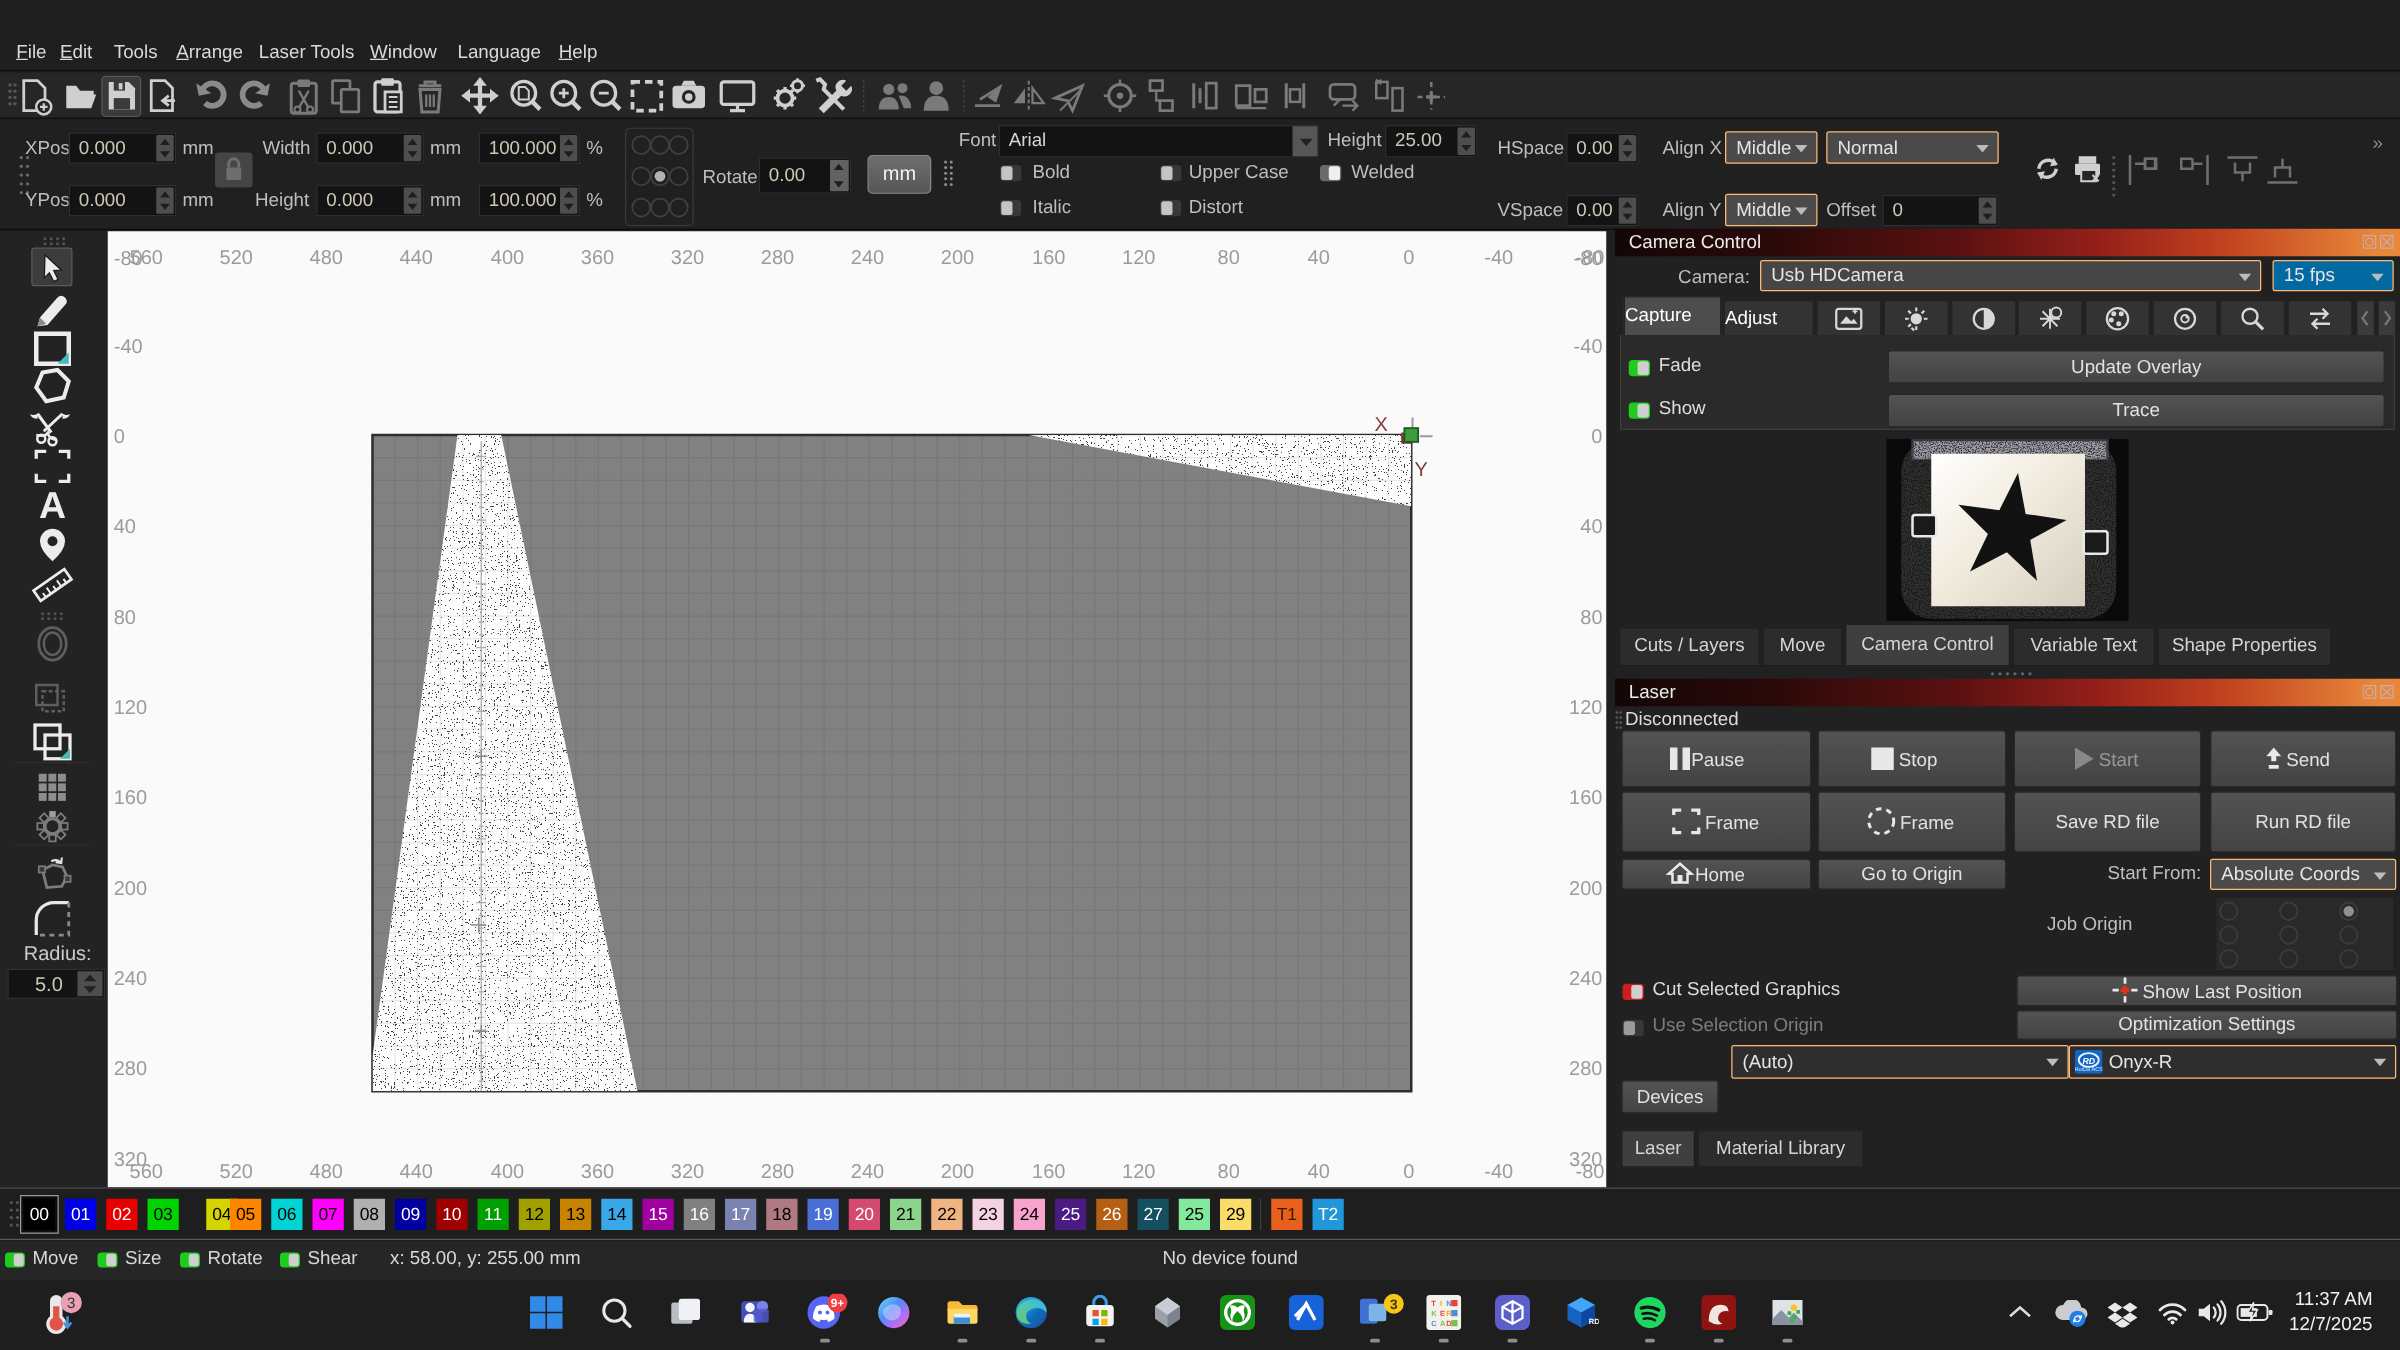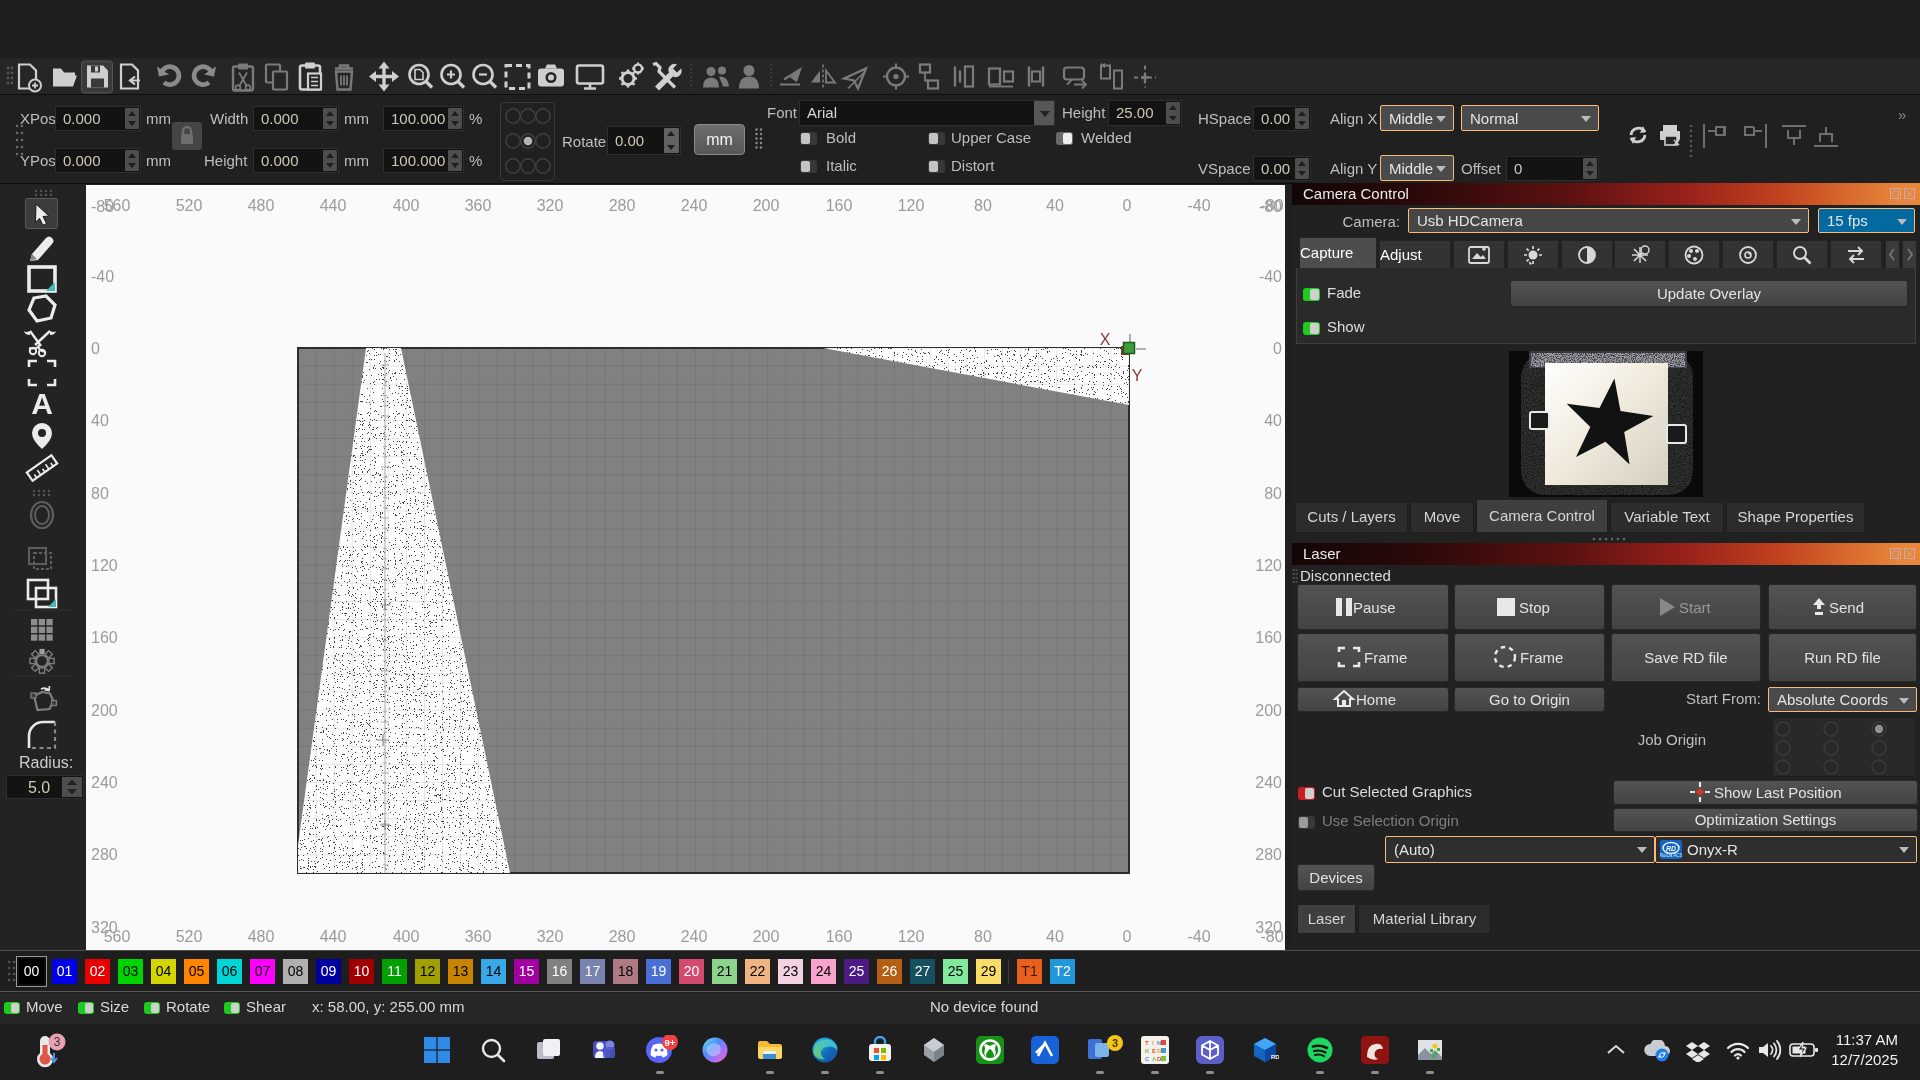"File" div.abs { html: none -> <div> <span><u>F</u>ile</span> <span><u>E</u>dit</span> <span>Tools</span> <span><u>A</u>rrange</span> <span>Laser Tools</span> <span><u>W</u>indow</span> <span>Language</span> <span><u>H</u>elp</span> </div> }
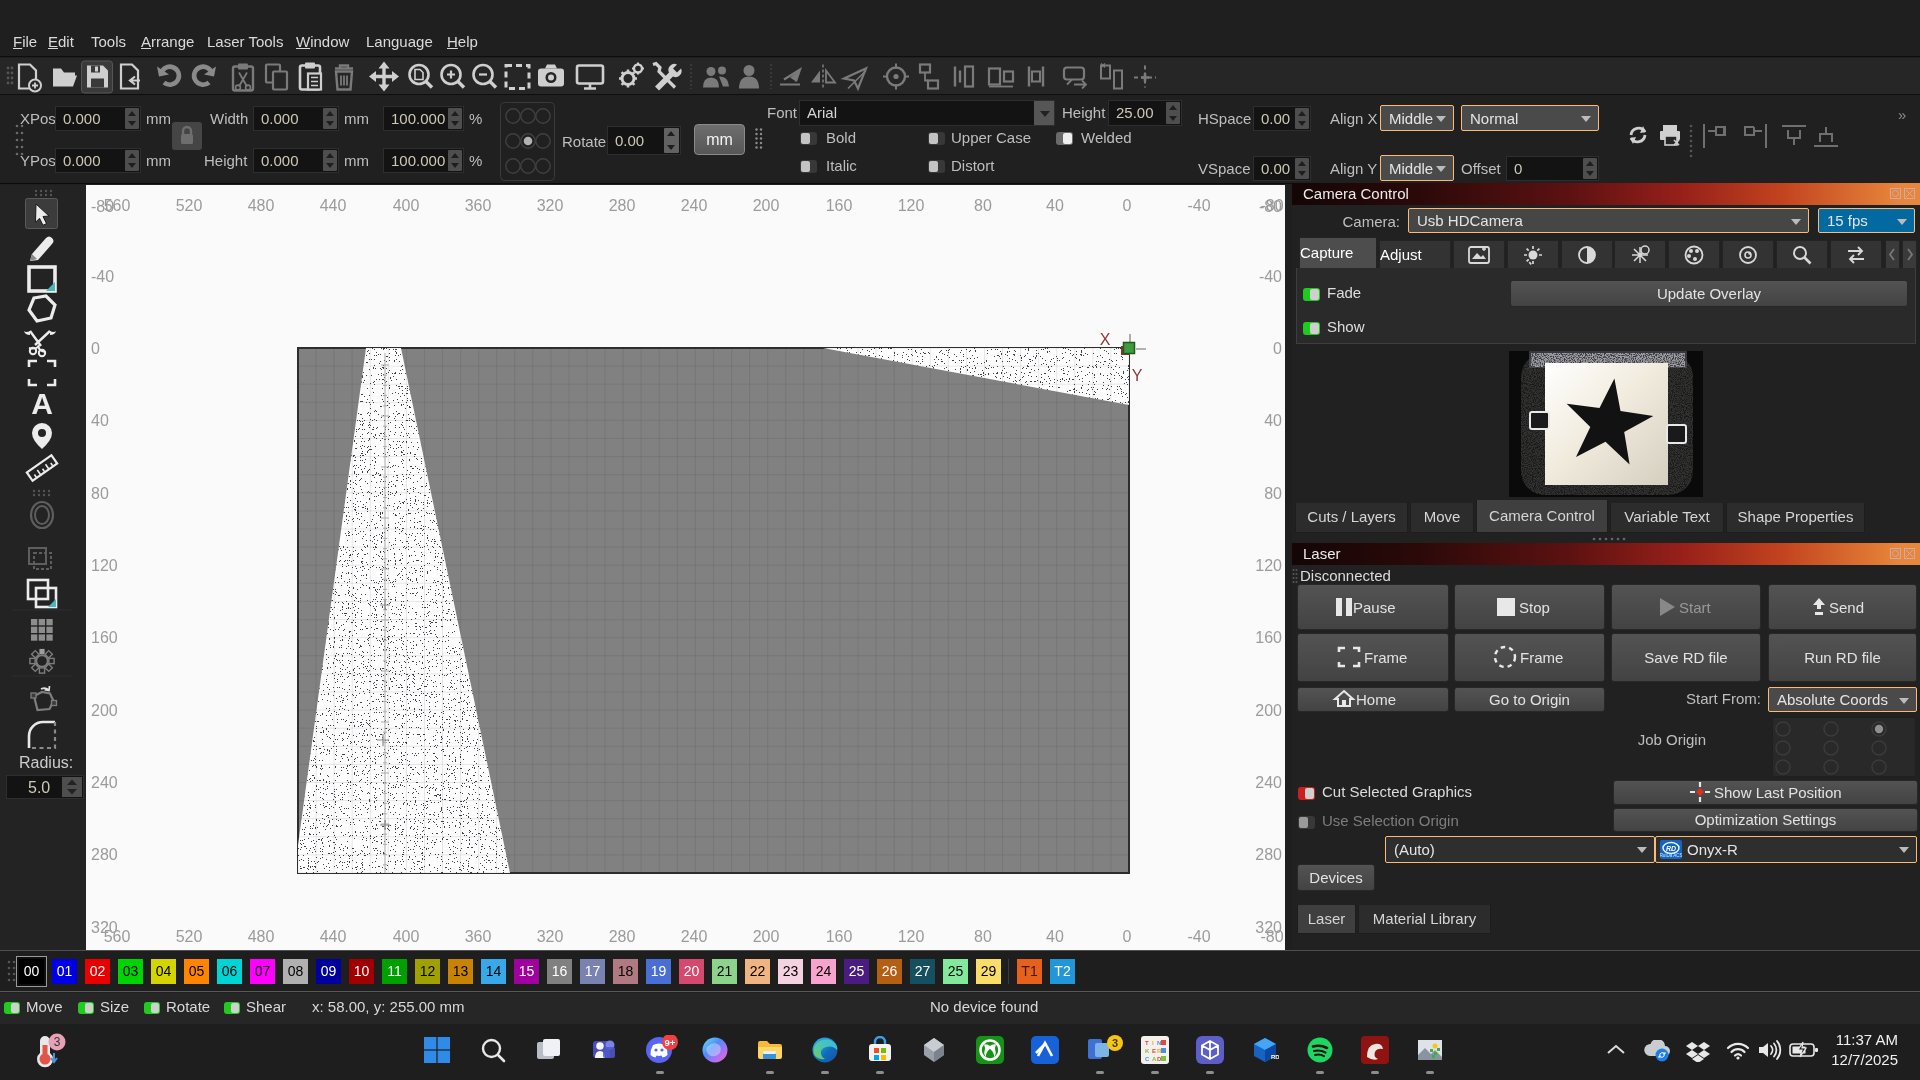"Trace" div.btn { html: none -> <div>Trace</div> }
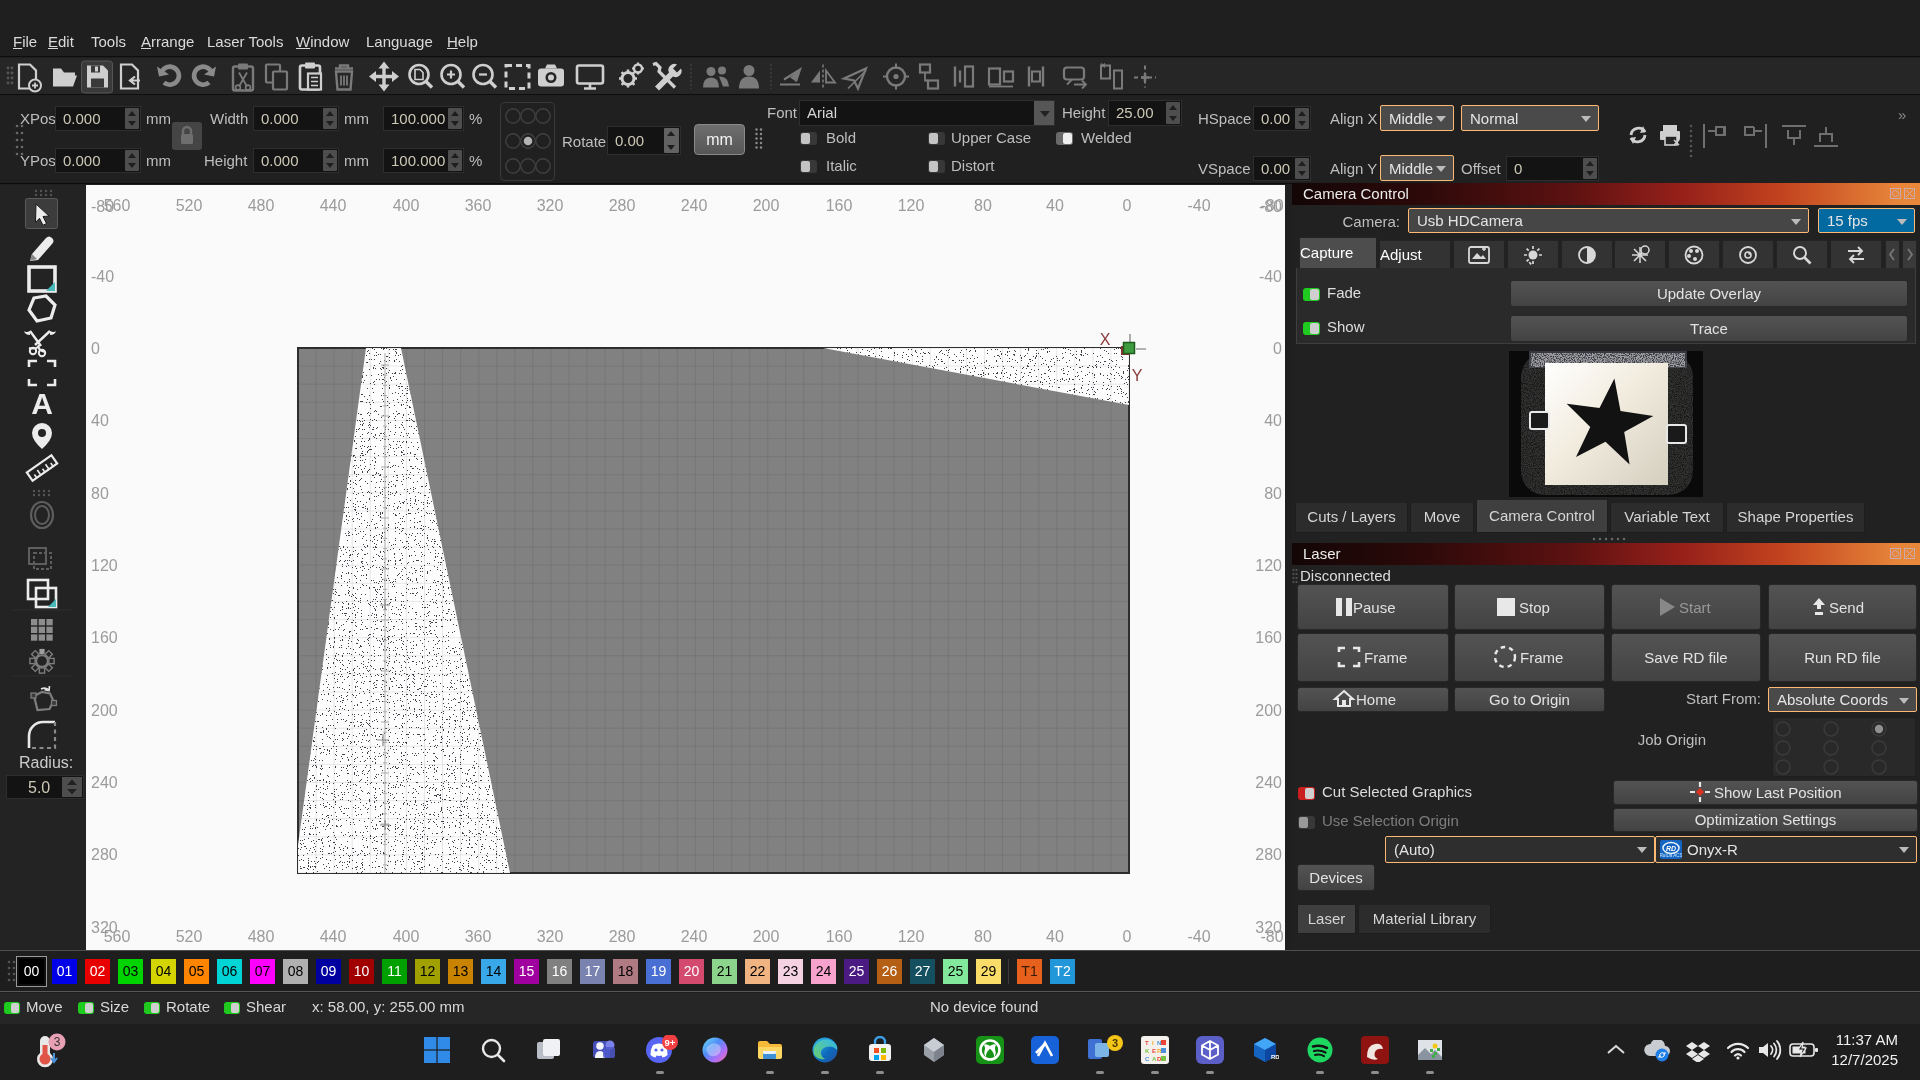"04" div.sw { left: 151px -> 165px }
